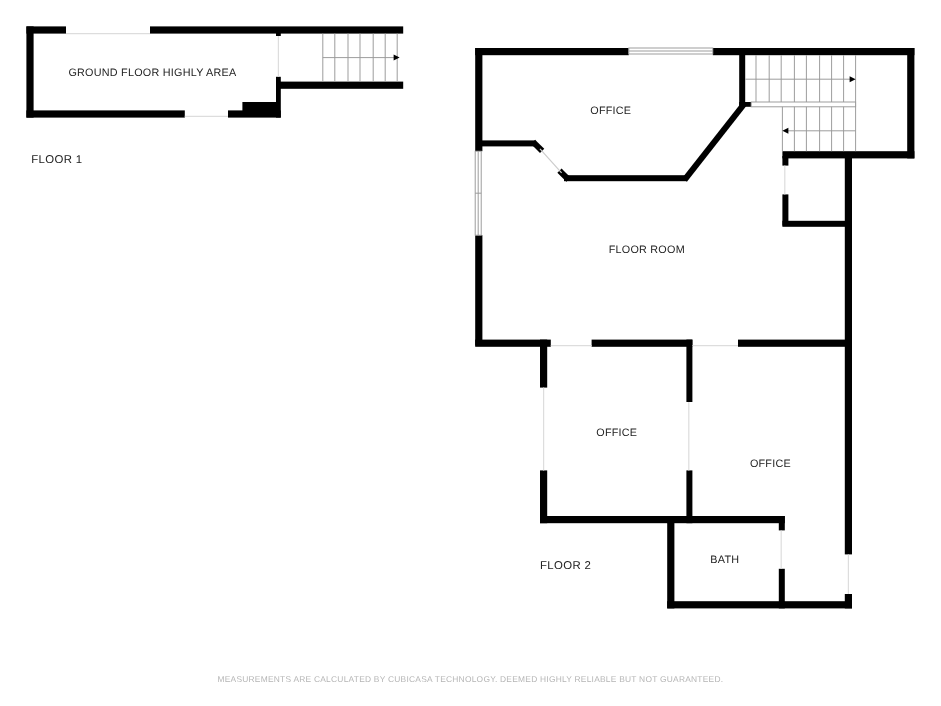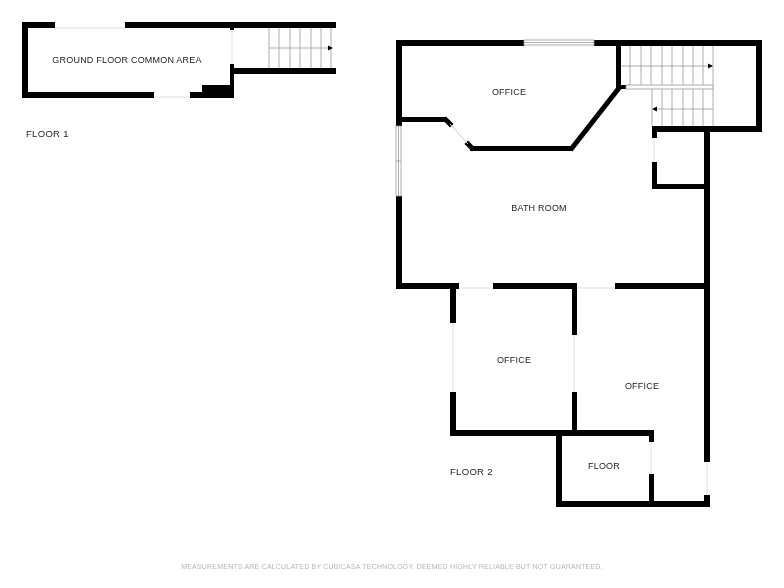"GROUND FLOOR COMMON AREA" div.lbl { text: COMMON -> HIGHLY }
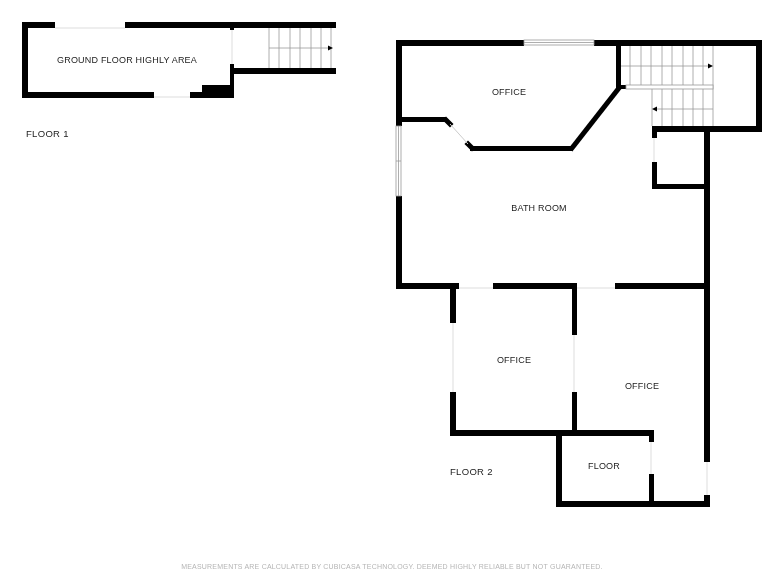"BATH ROOM" div.lbl { text: BATH -> FLOOR }
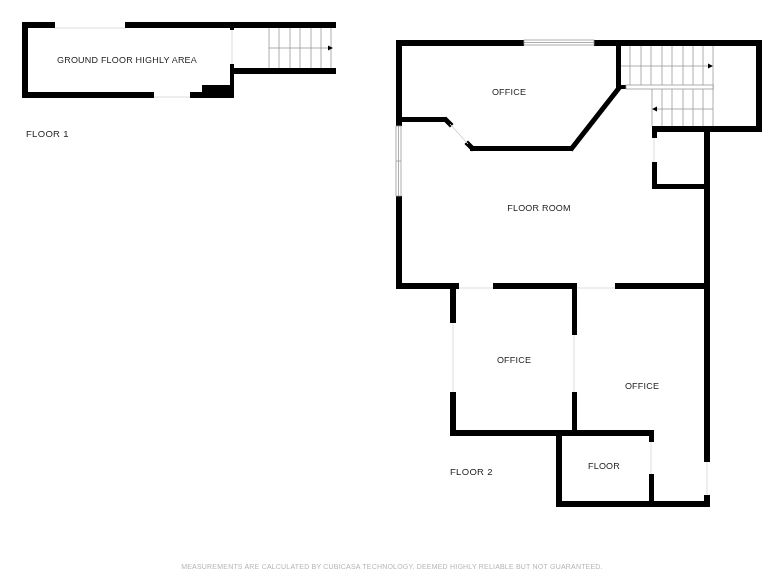"FLOOR" div.lbl { text: FLOOR -> BATH }
